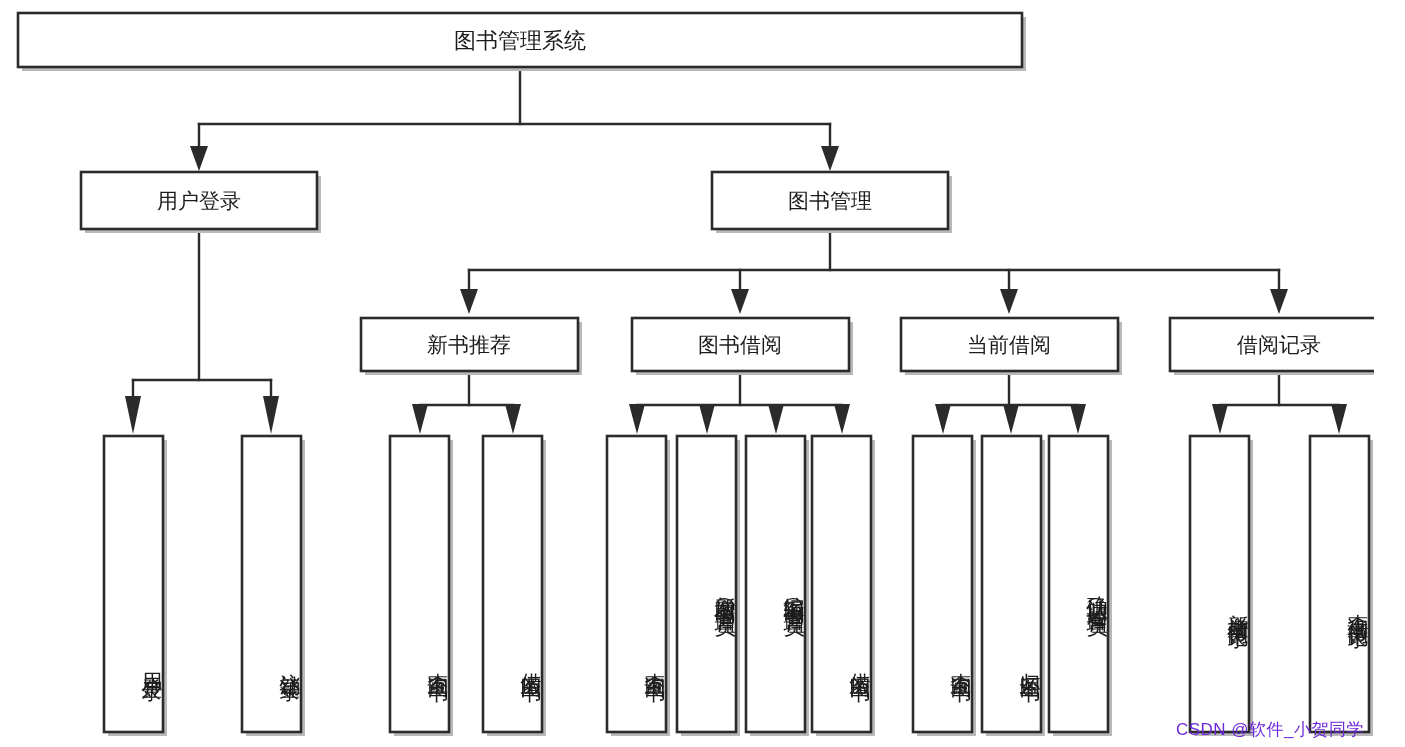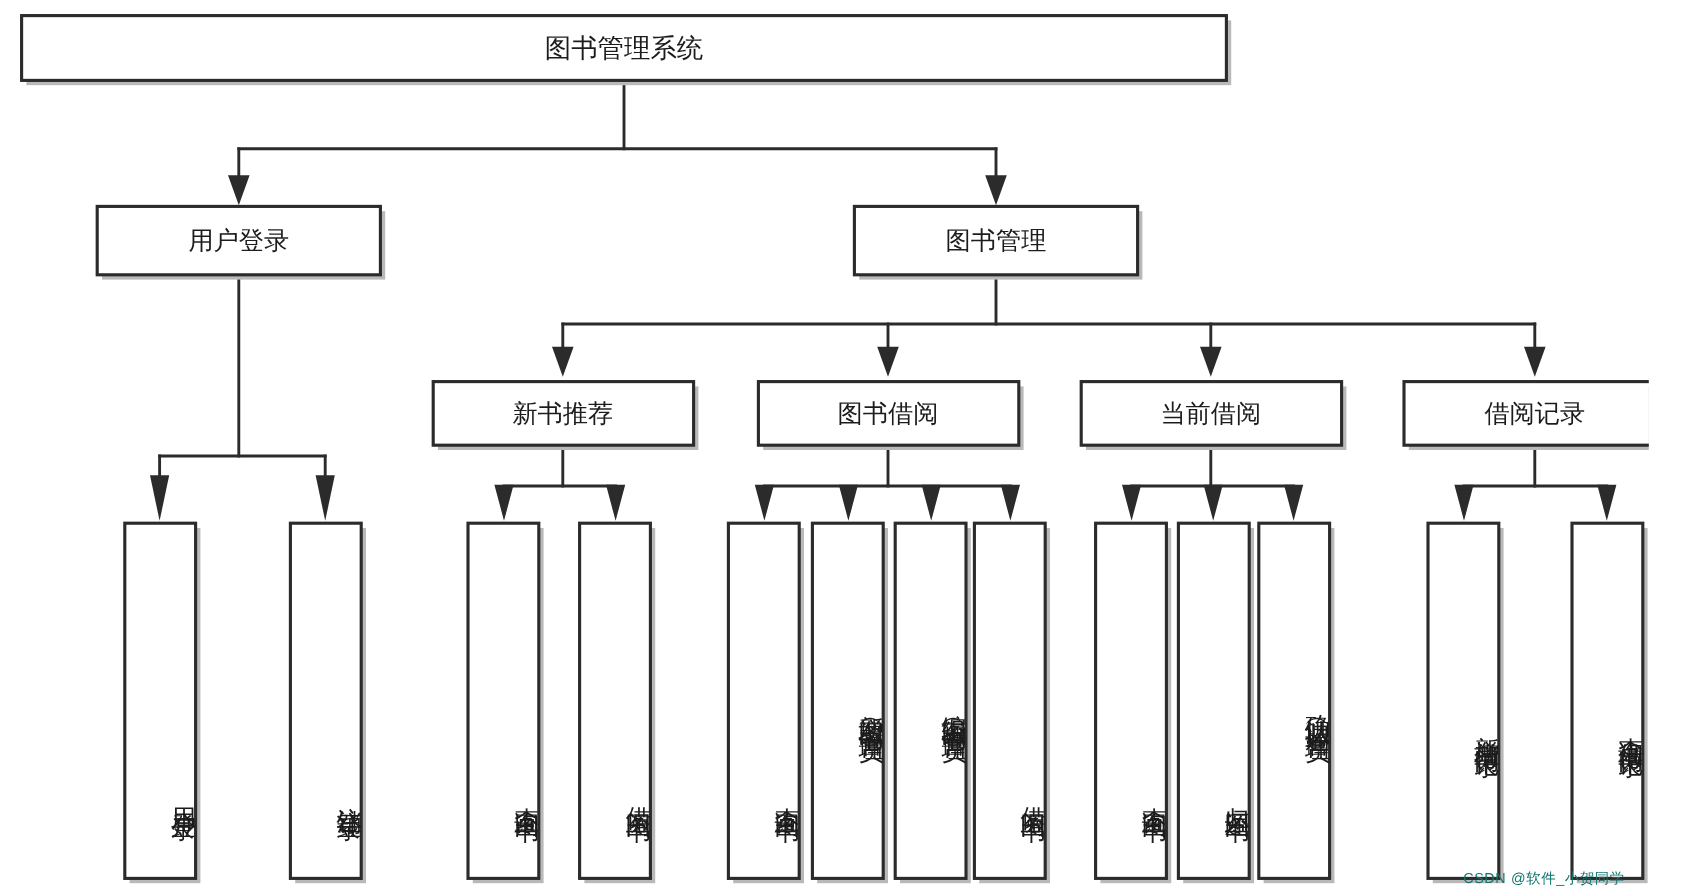"CSDN @软件_小贺同学" .watermark { color: #0f766e -> #6d28d9; font-size: 12px -> 17px; right: 20px -> 10px }
